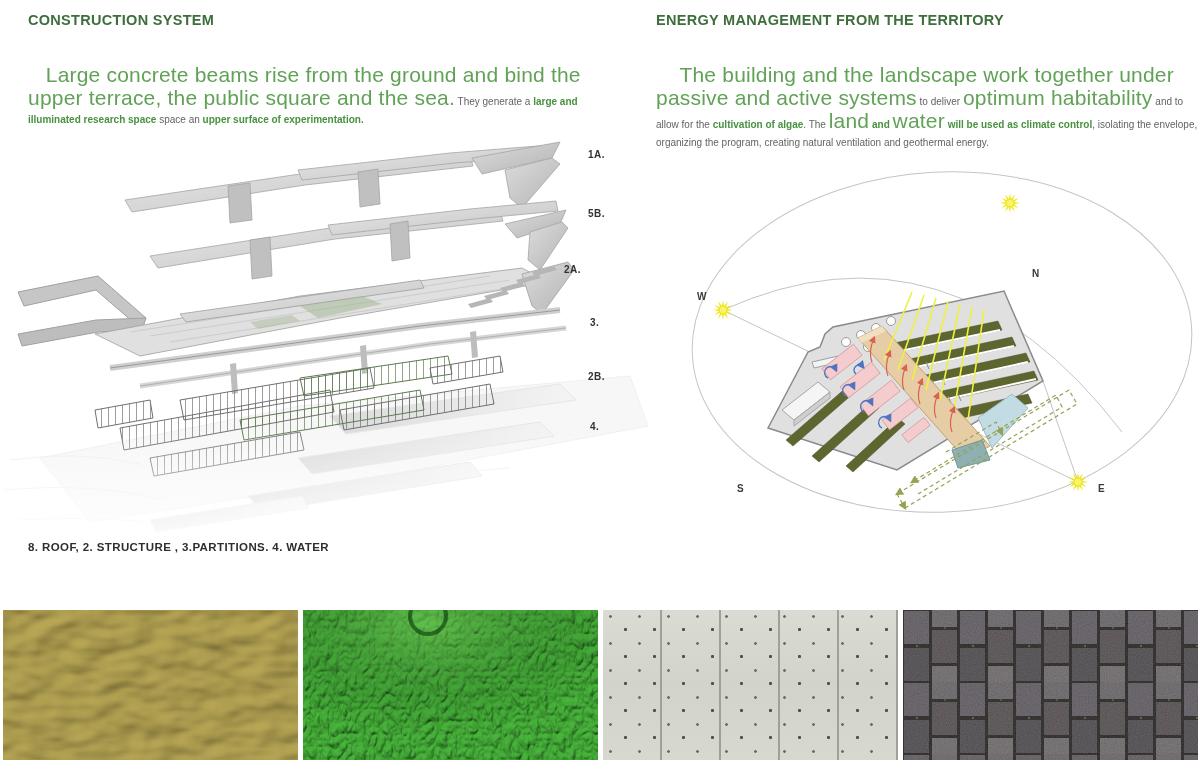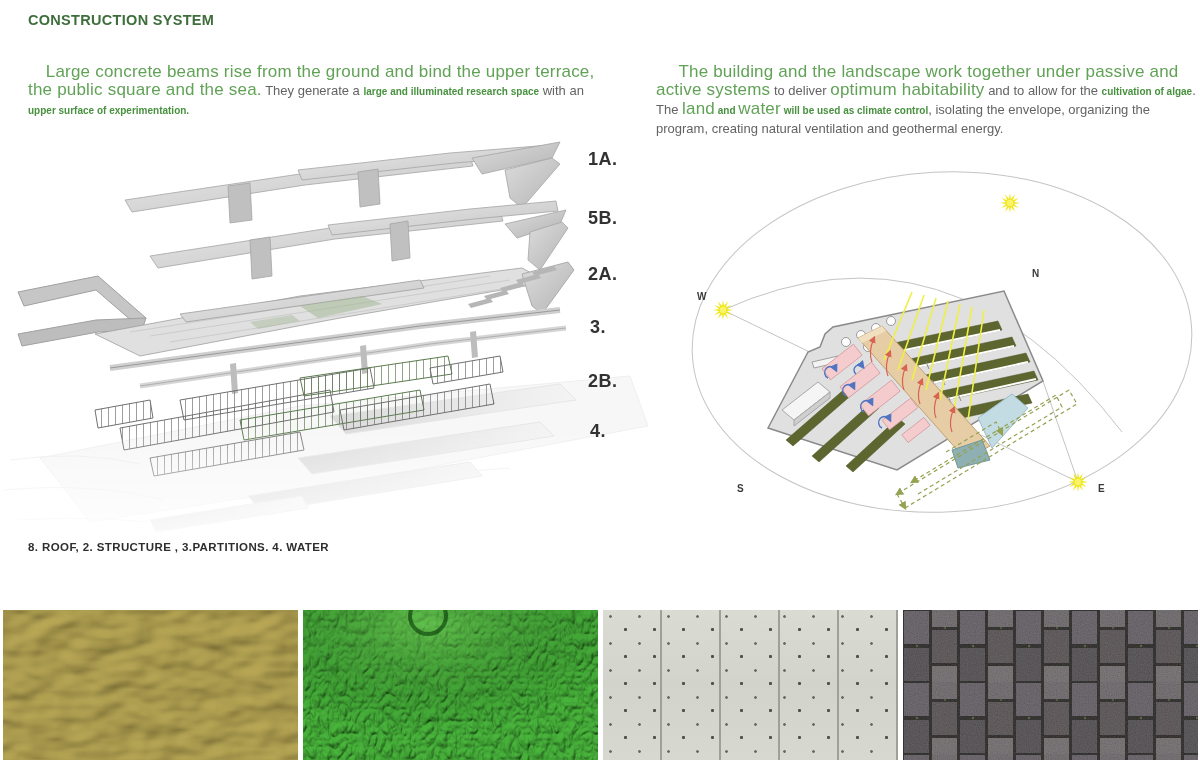"ENERGY MANAGEMENT FROM THE TERRITORY" div.col-title { html: none -> <div>ENERGY MANAGEMENT FROM THE TERRITORY</div> }
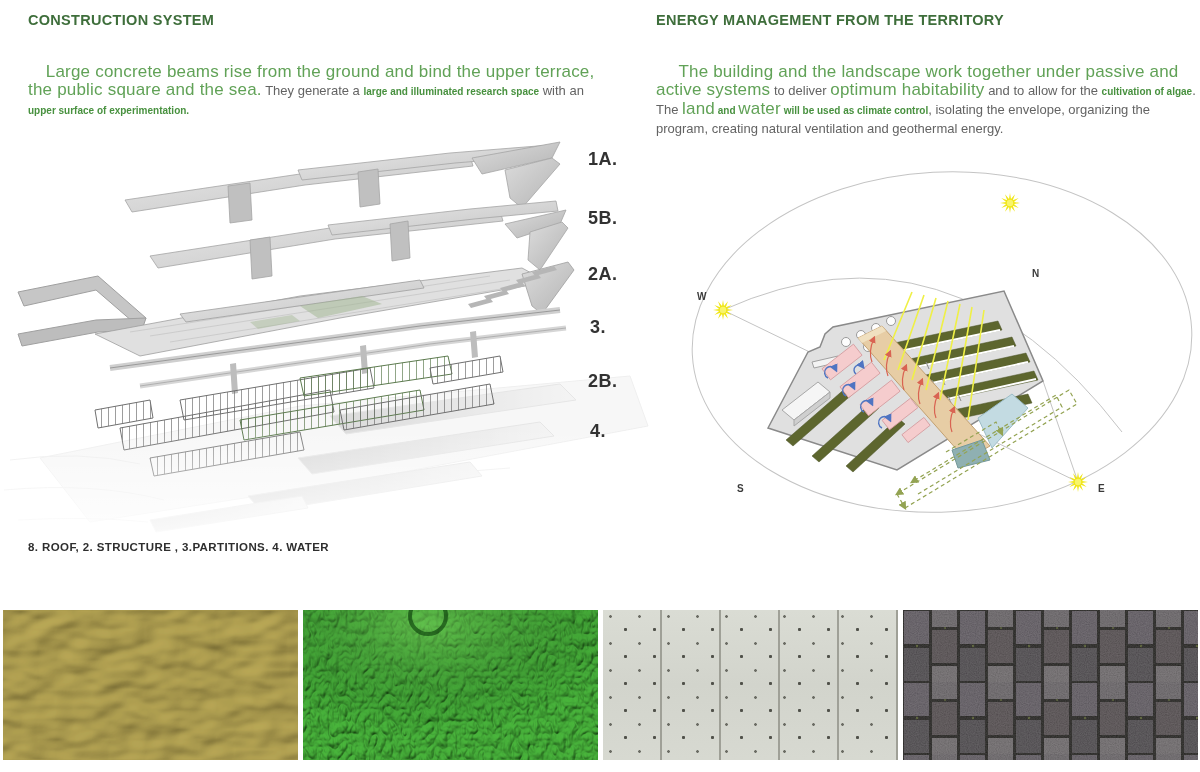"Large concrete beams rise from" .seg-big { font-size: 17px -> 21px }
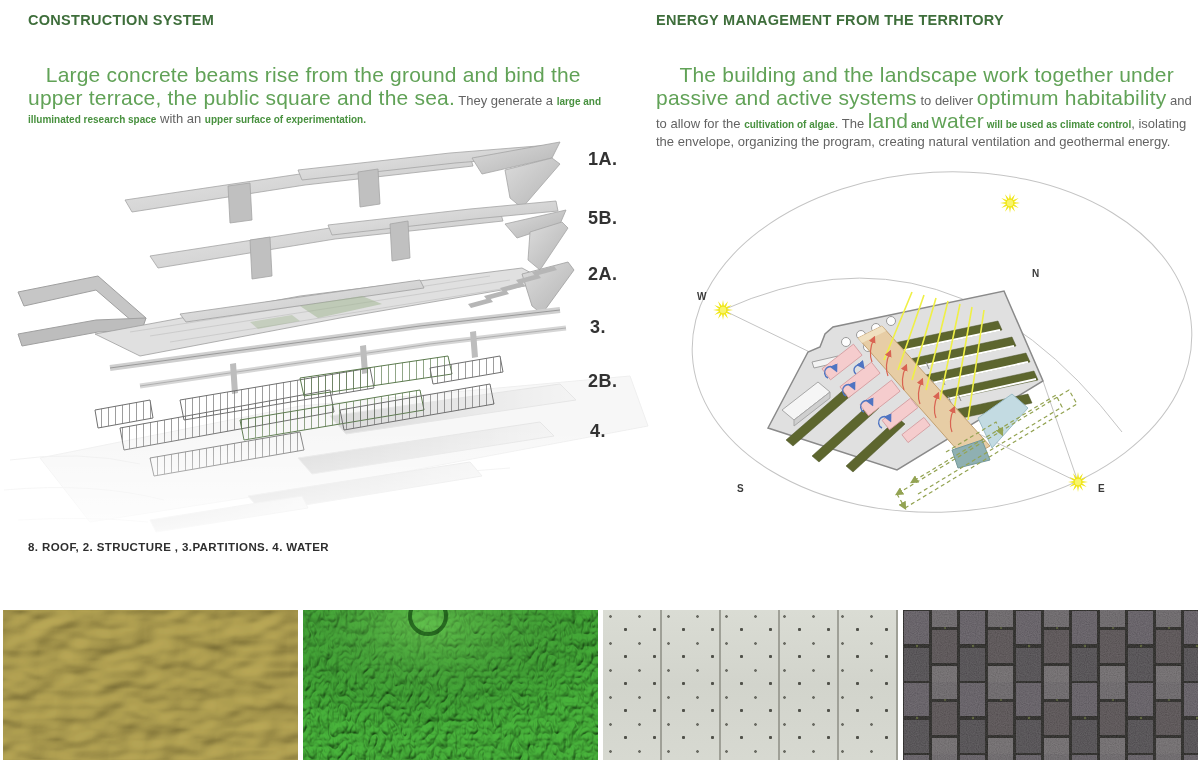"They generate a" .seg-small { font-size: 13px -> 10px }
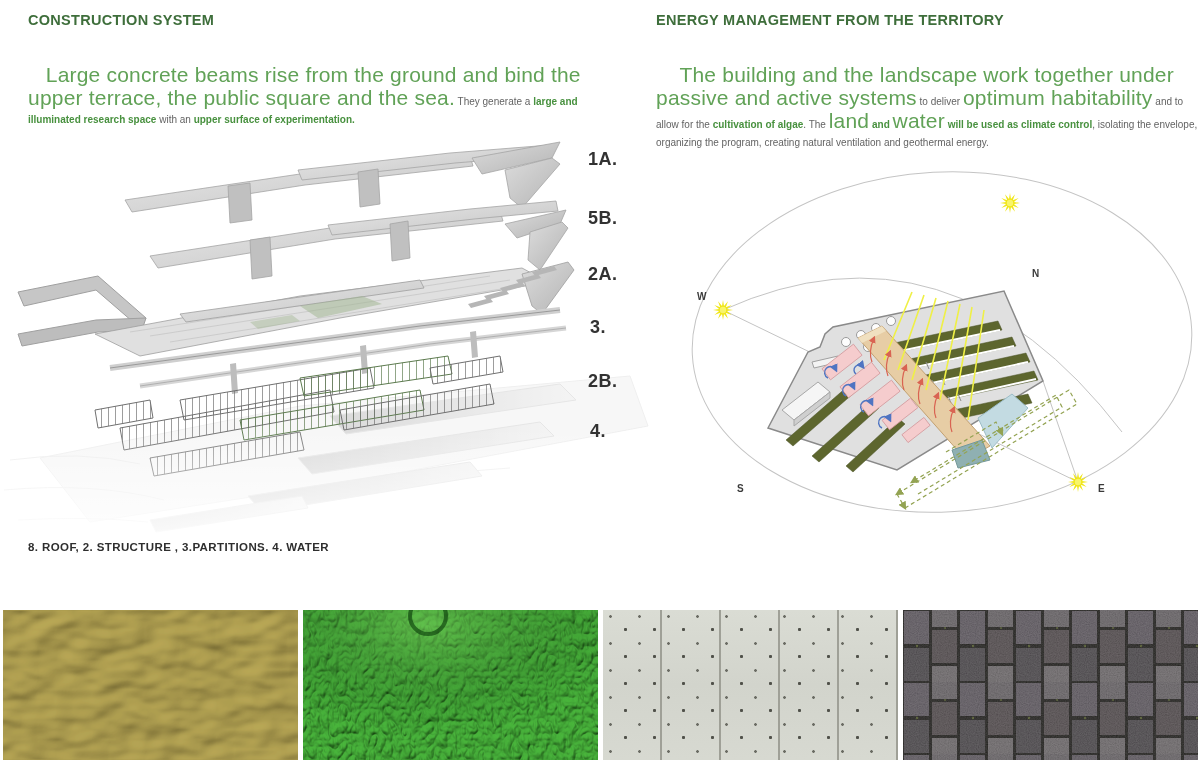"with an" span.seg-small { text: with -> space }
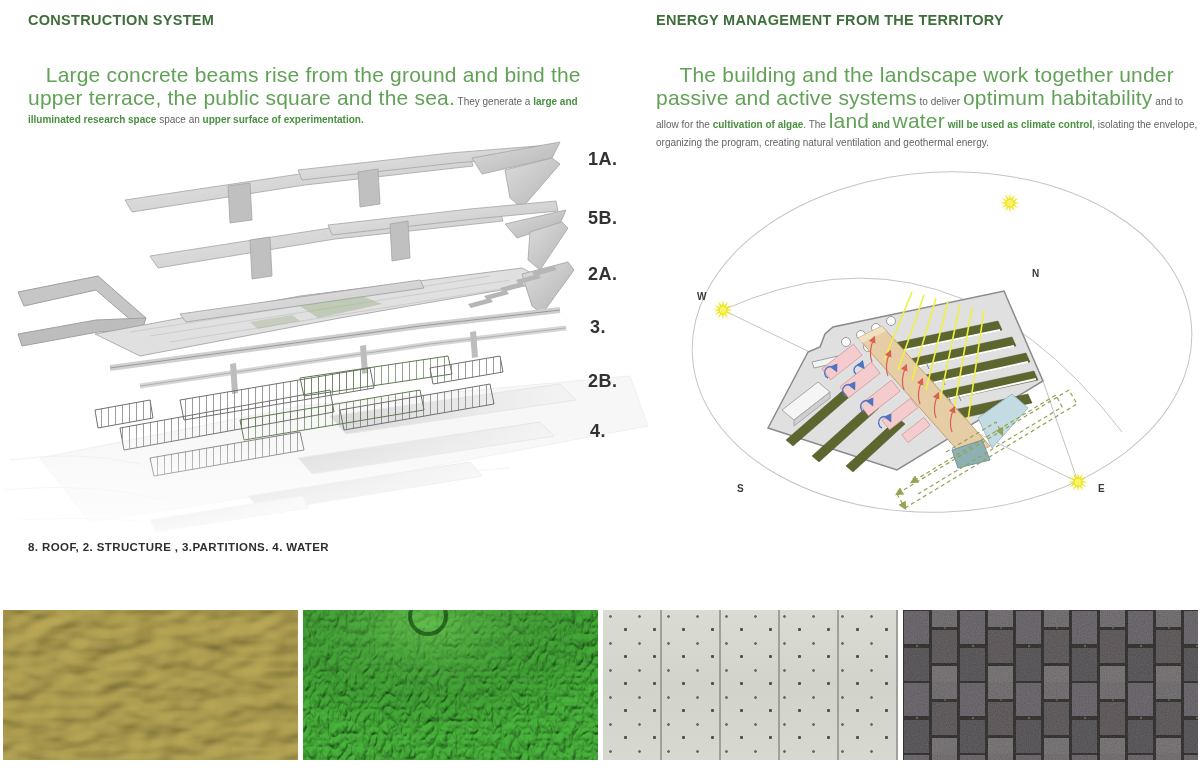"1A." .layer-label { font-size: 18px -> 10px }
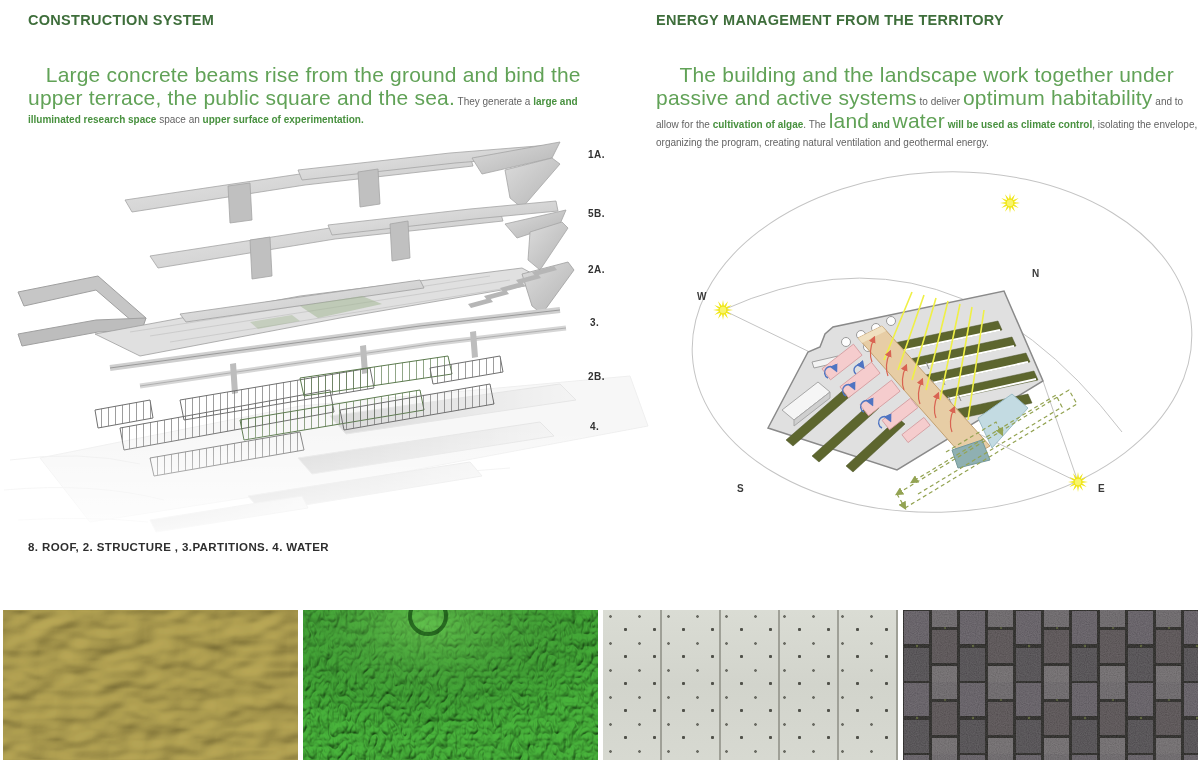"2A." div.layer-label { left: 588px -> 564px }
